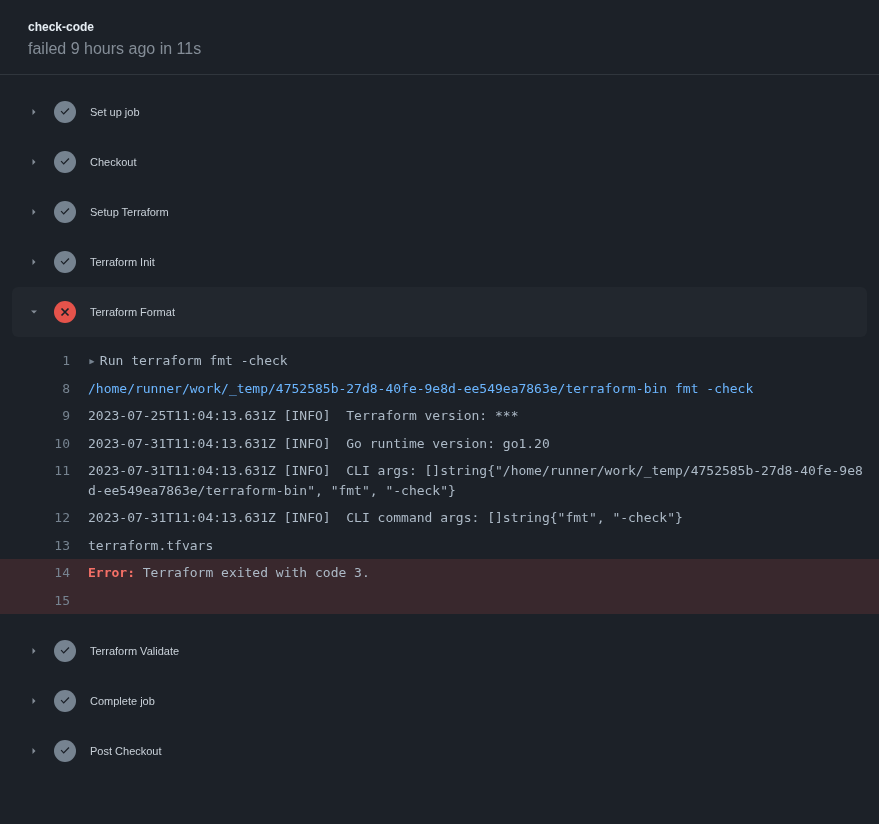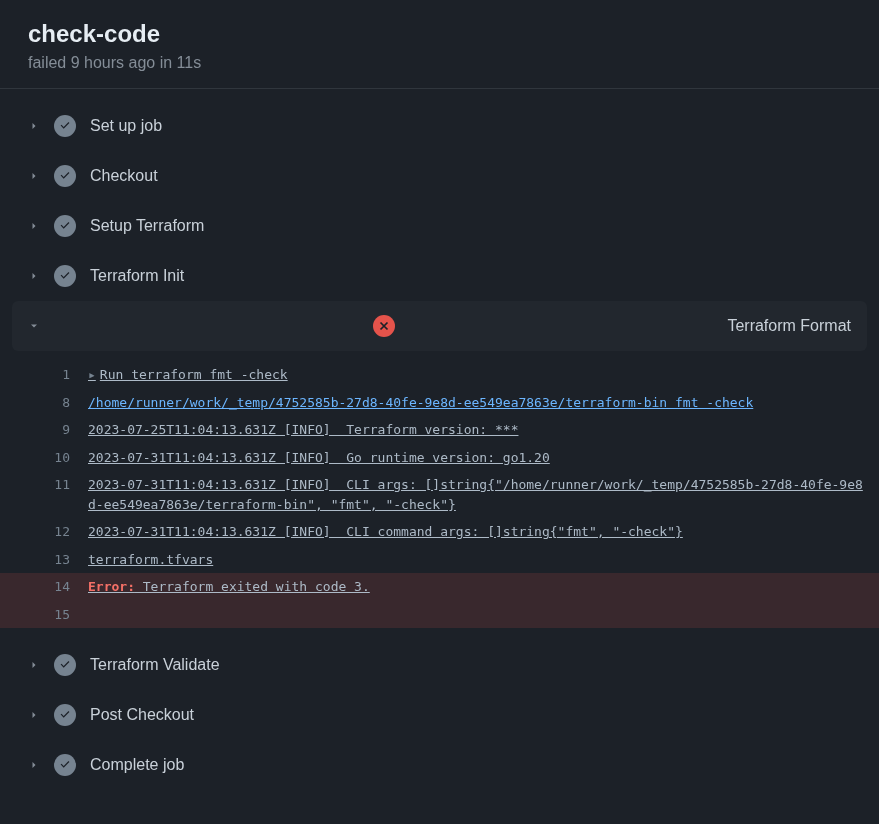"check-code" .job-title { font-size: 24px -> 12px }
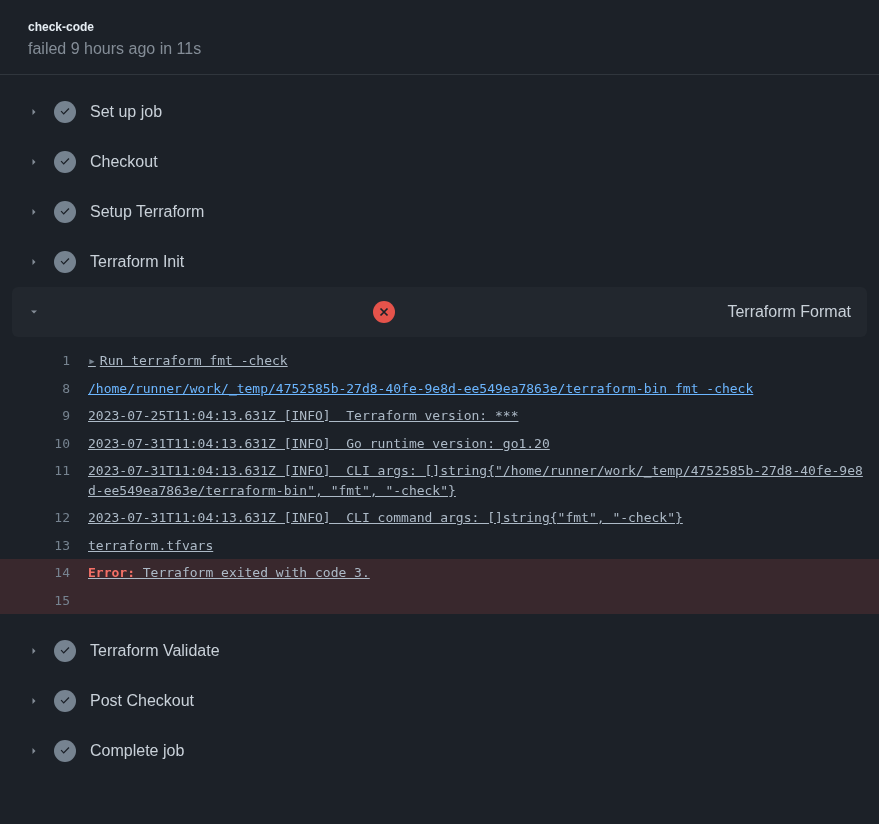"Set up job" .step-label { font-size: 16px -> 11px }
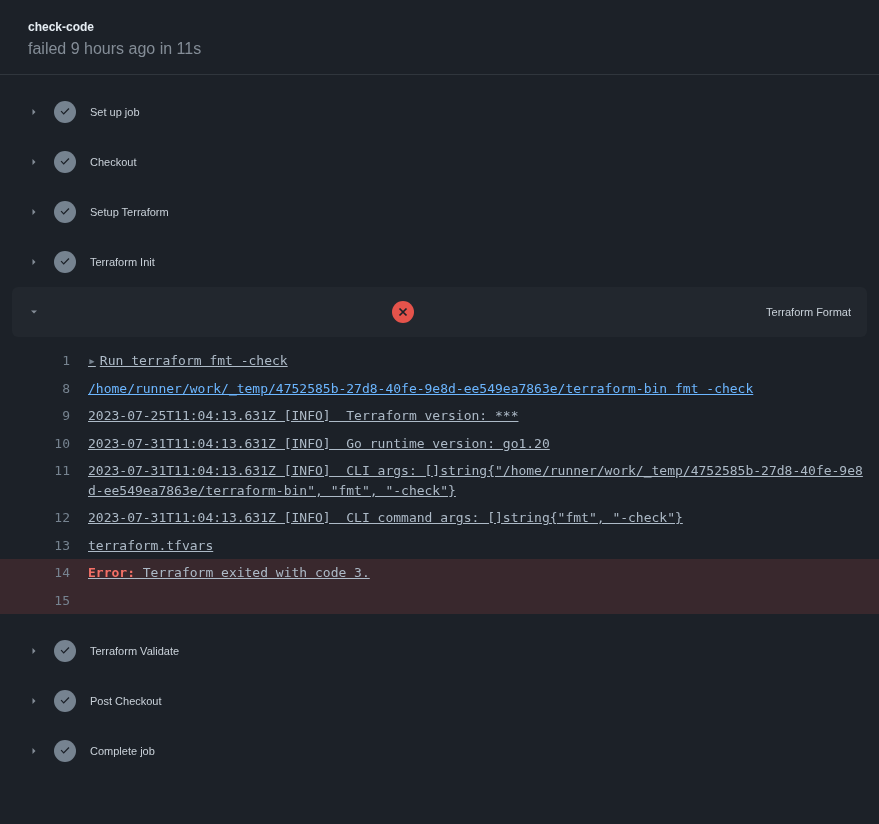"Terraform Format" .step.expanded { justify-content: space-between -> none }
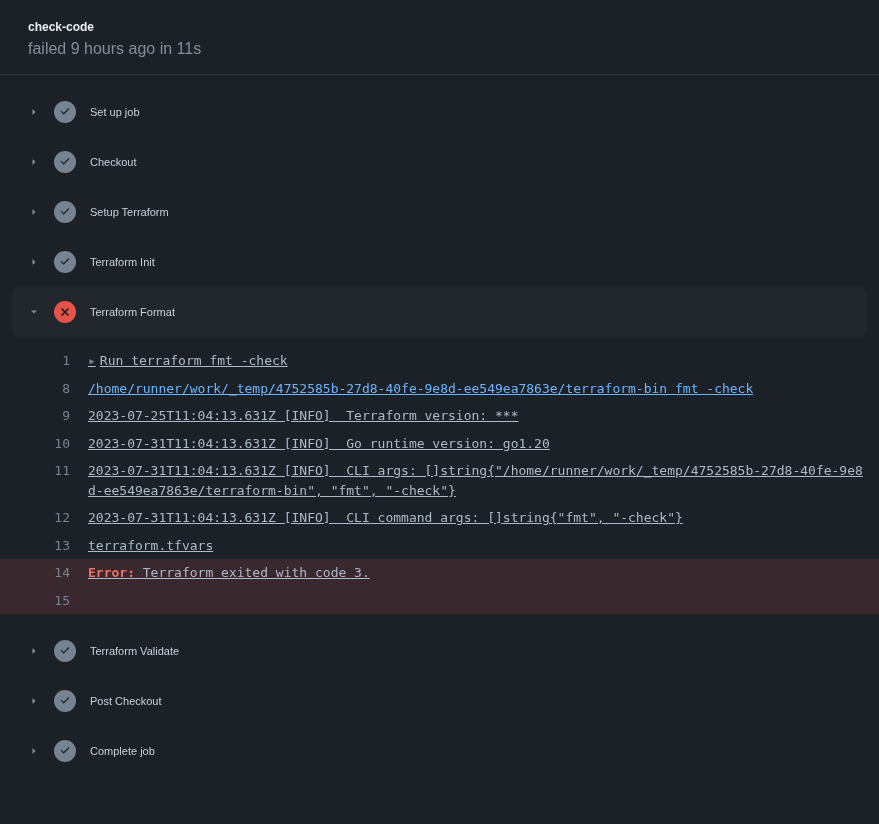"▸ Run terraform fmt -check" .log-line .content { text-decoration: underline -> none }
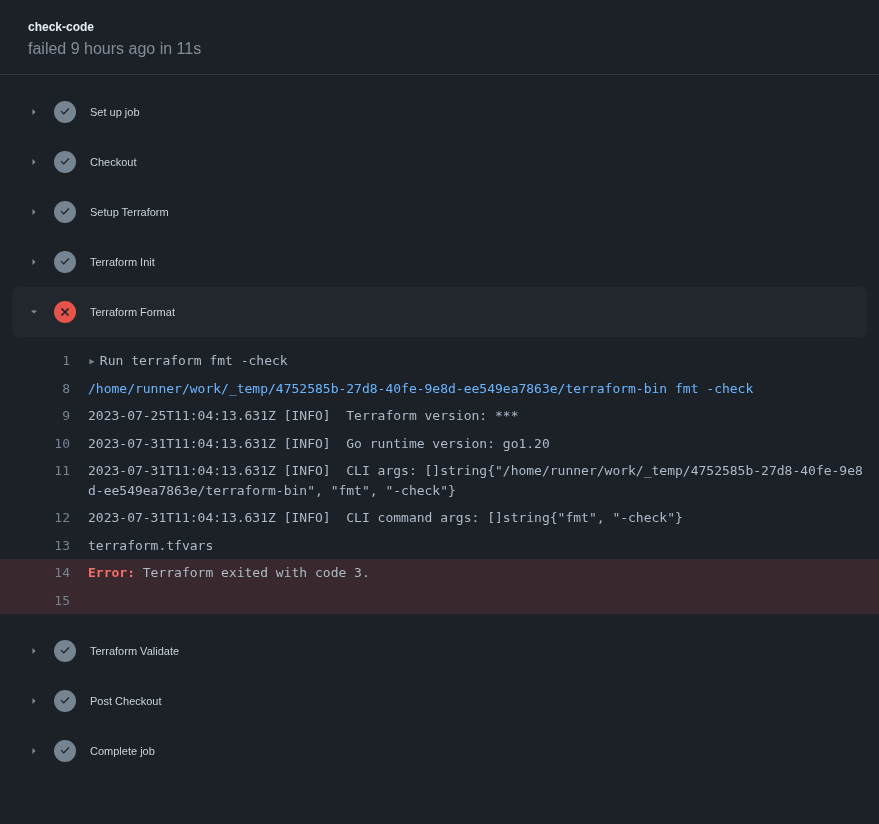"Post Checkout" div.step { order: before "Complete job" -> after "Complete job" }
